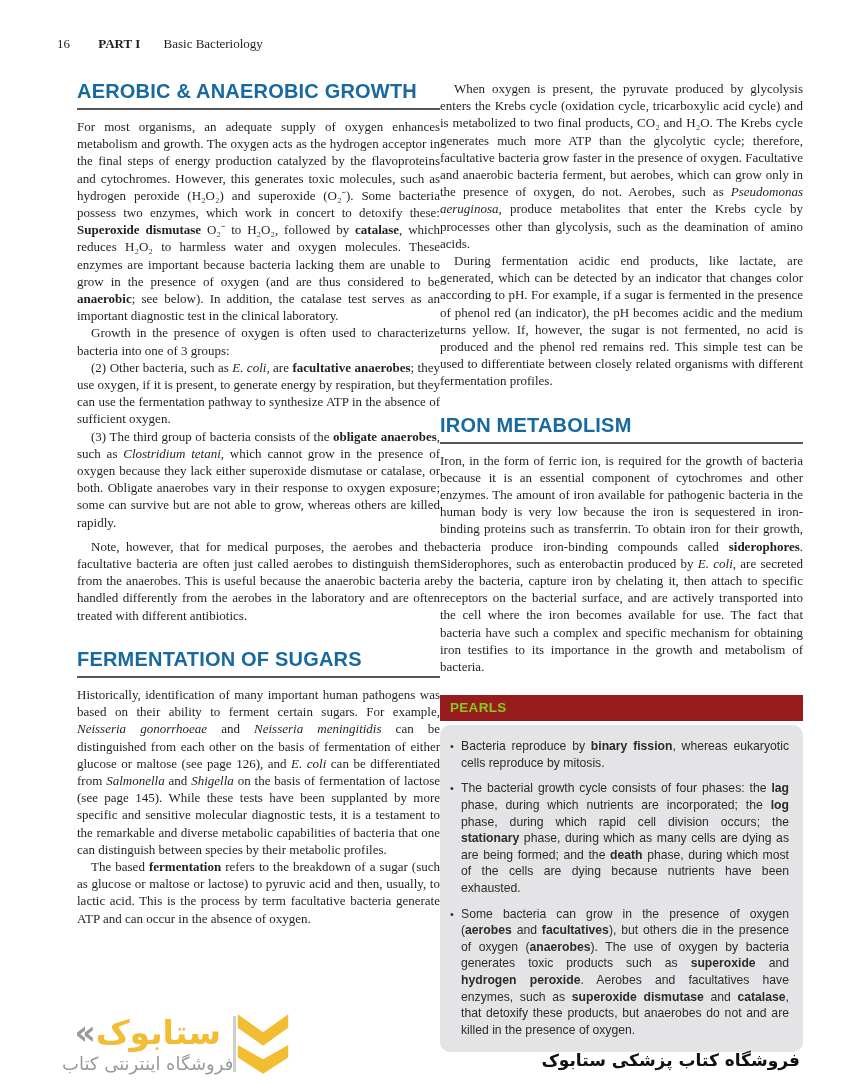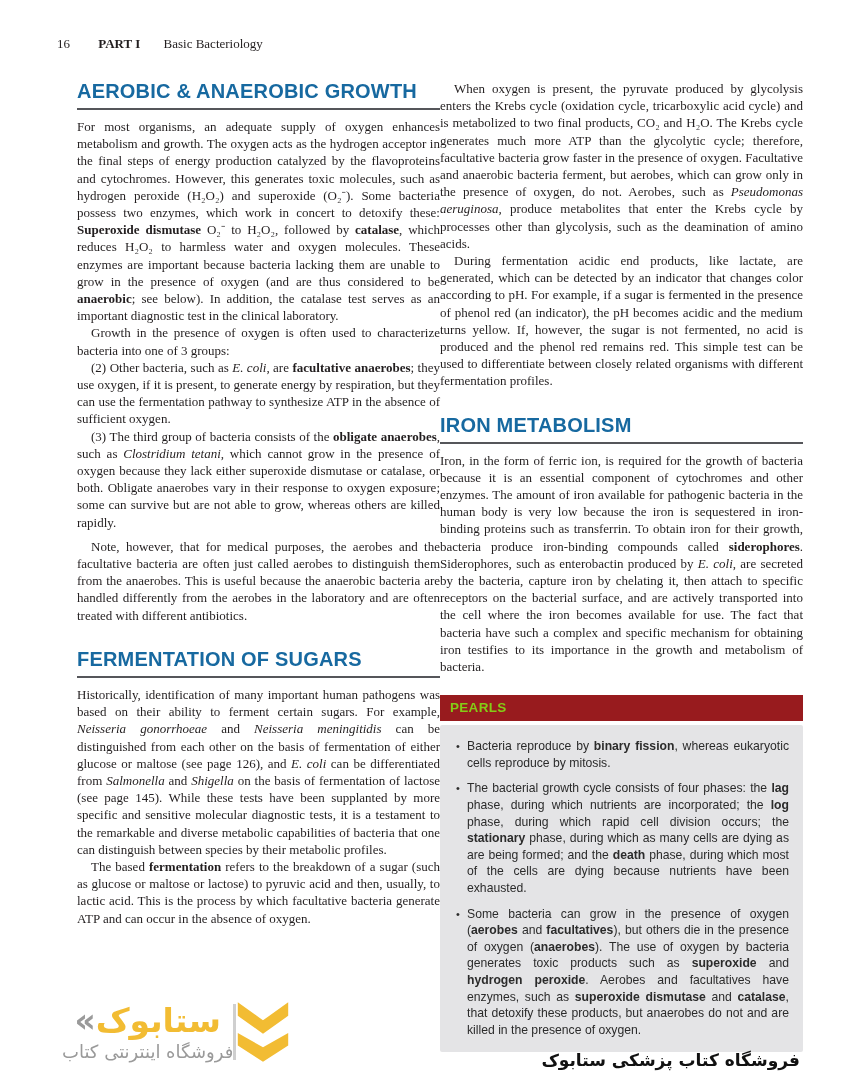"Bacteria reproduce by binary fission," .pearls-body { border-radius: 2px -> 10px; padding: 13px 14px 14px 16px -> 13px 14px 14px 10px }
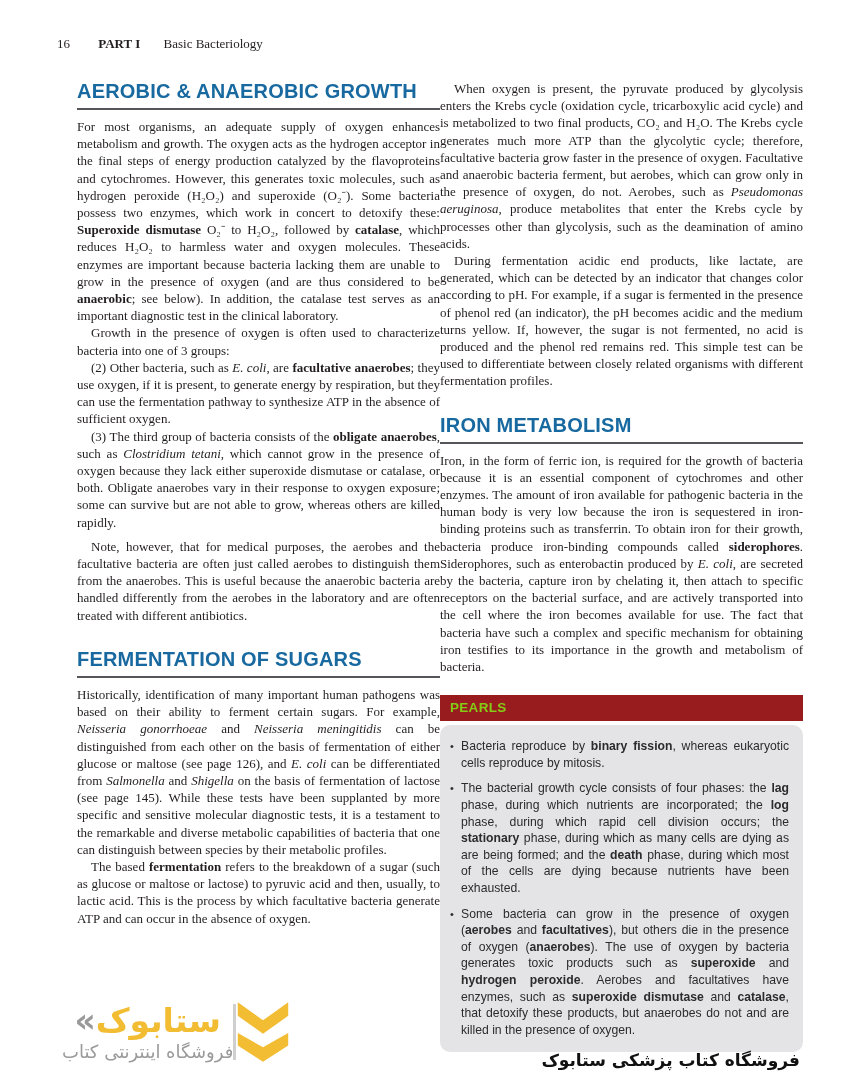"refers to the breakdown of" span { text: which -> term }
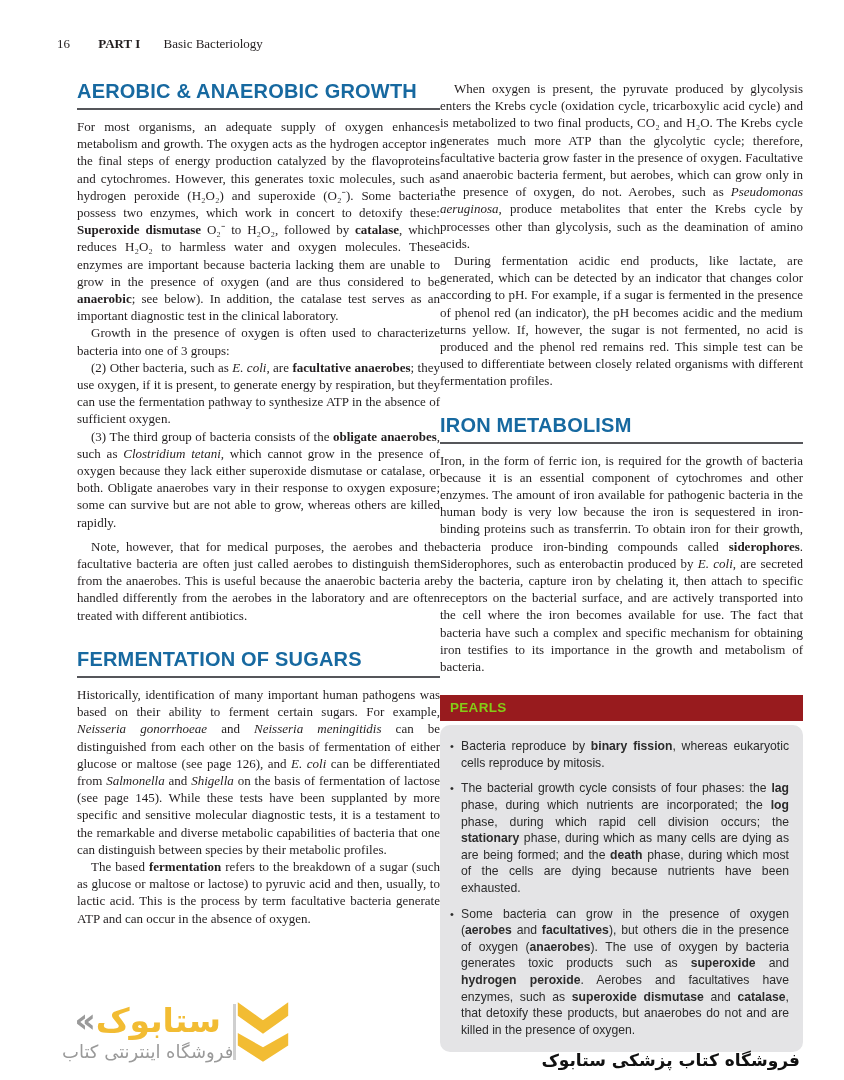"« ستابوک" .logo-block { bottom: 16px -> 4px }
